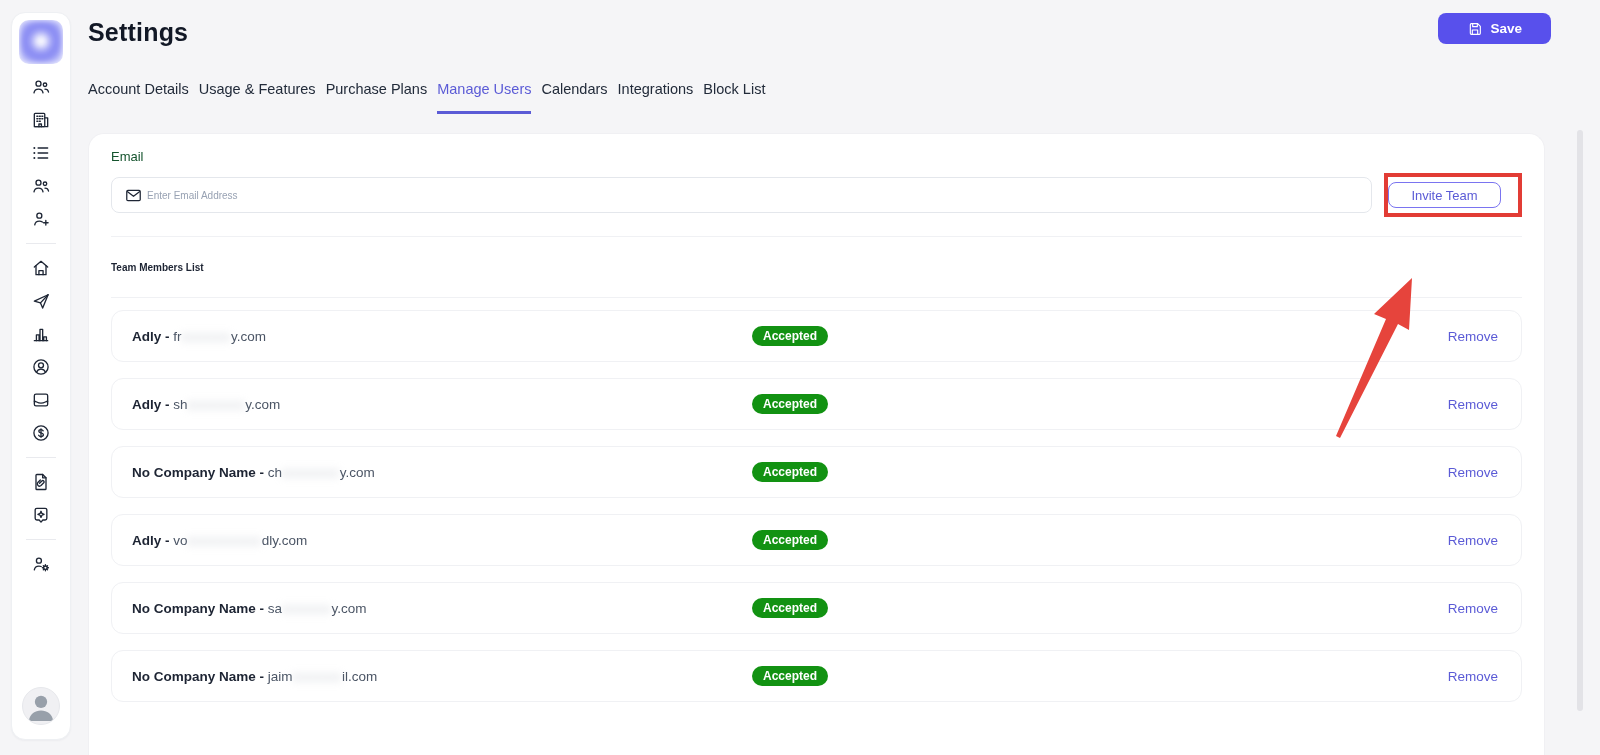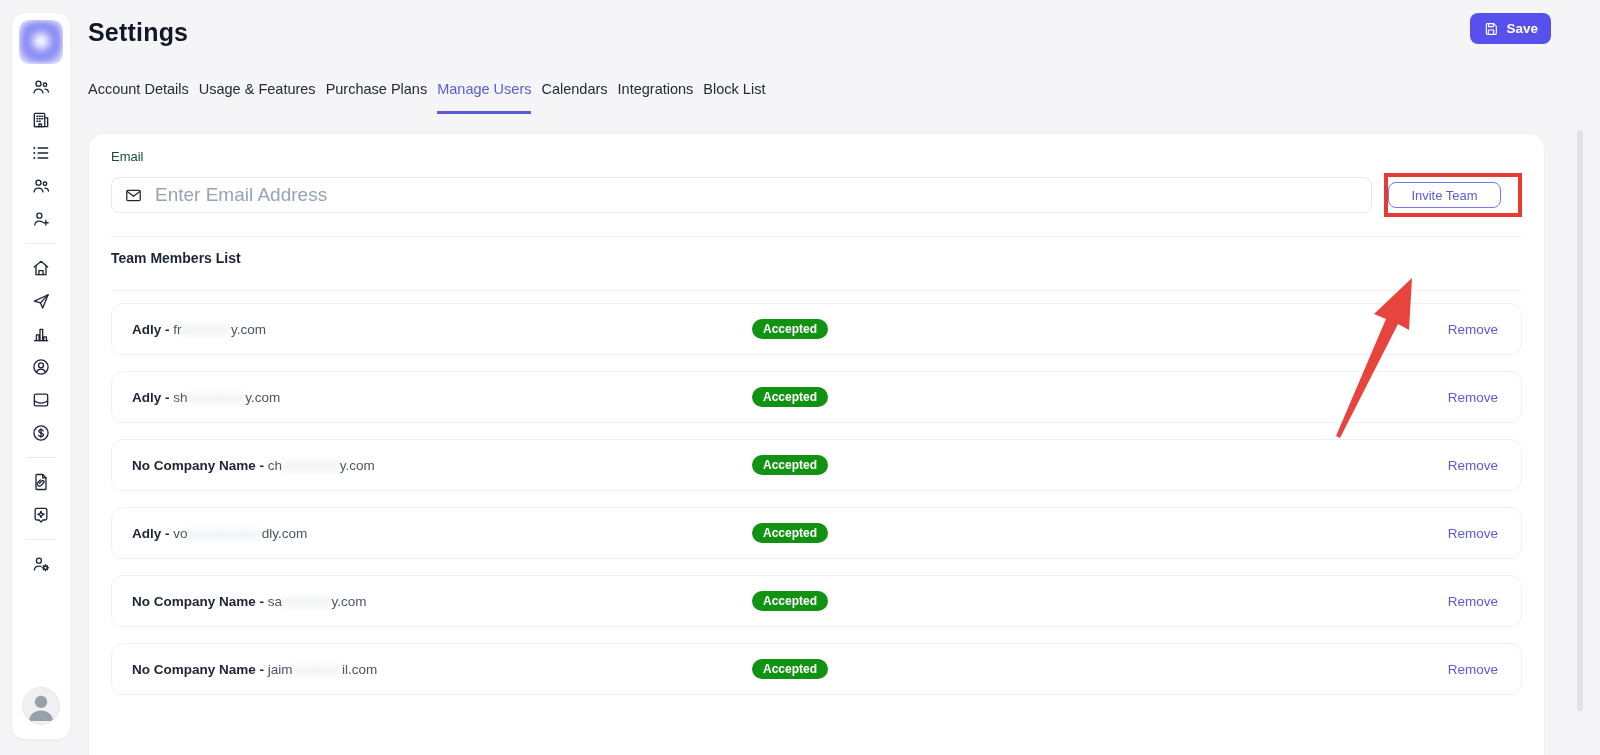"Save" .save-btn { padding: 0 13px -> 0 29px }
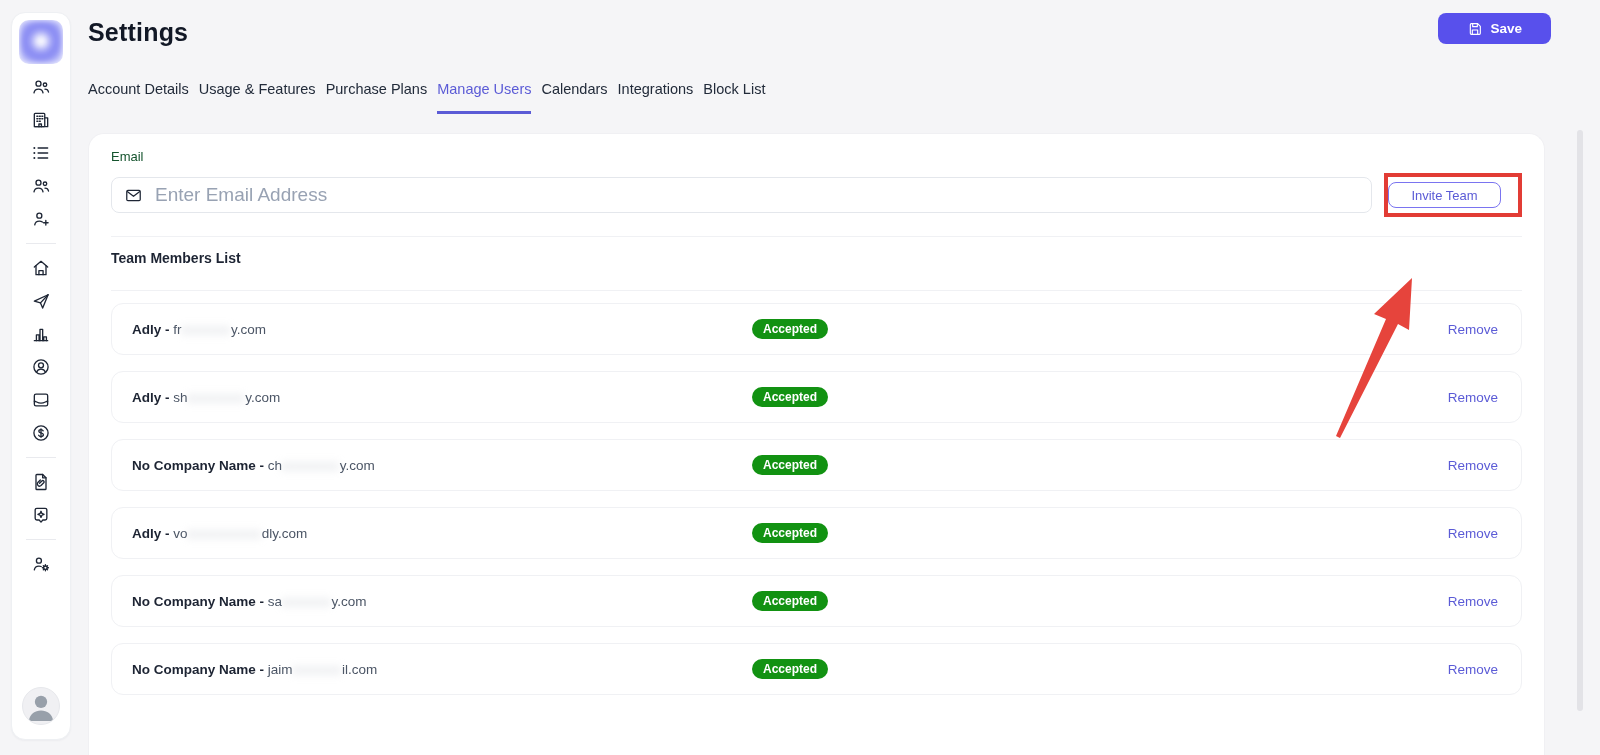"Enter Email Address" .email-input { font-size: 19px -> 10px; margin-left: 12px -> 4px }
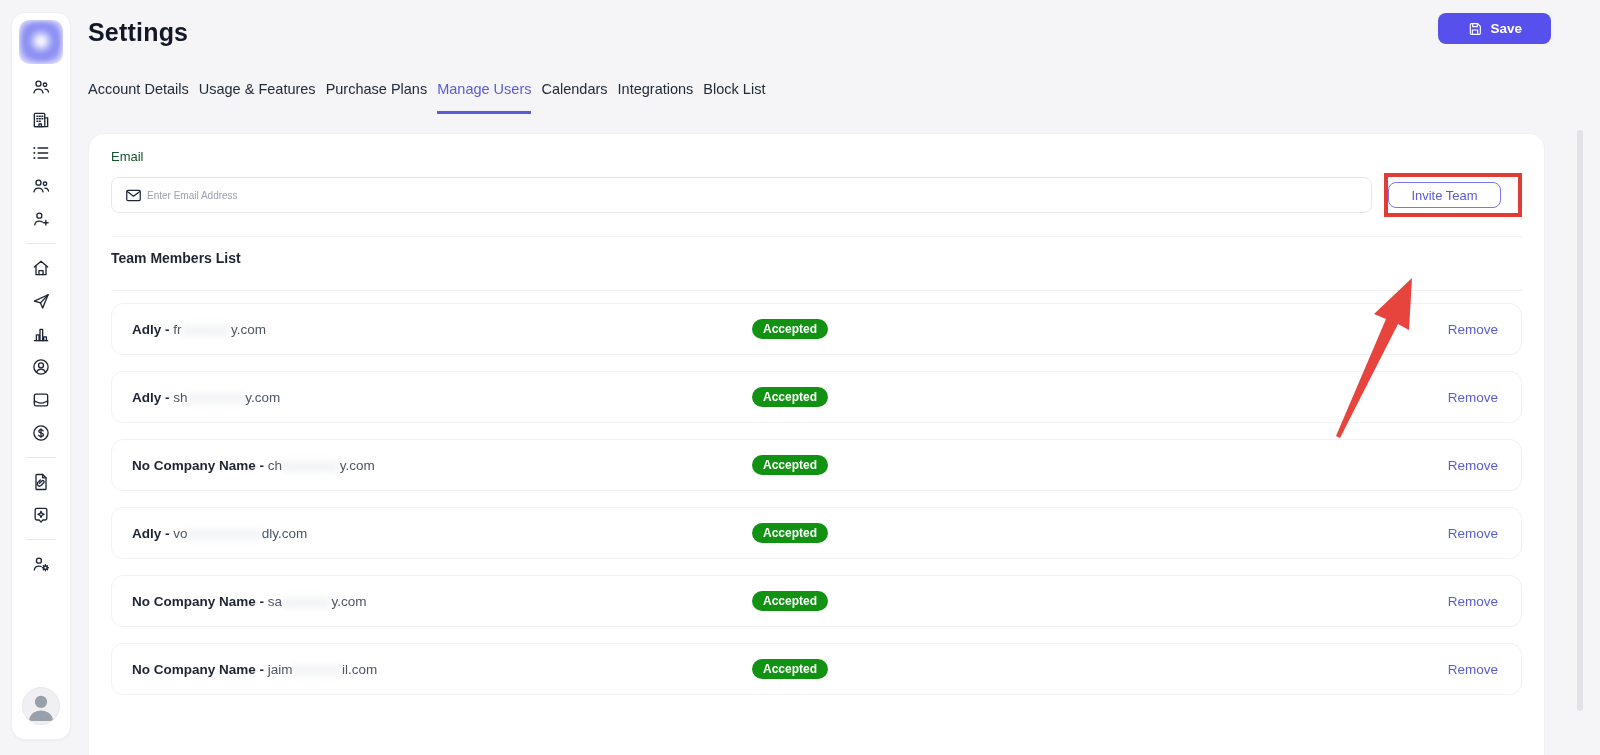"Team Members List" .members-heading { font-size: 14px -> 10px; margin-top: 13px -> 25px }
